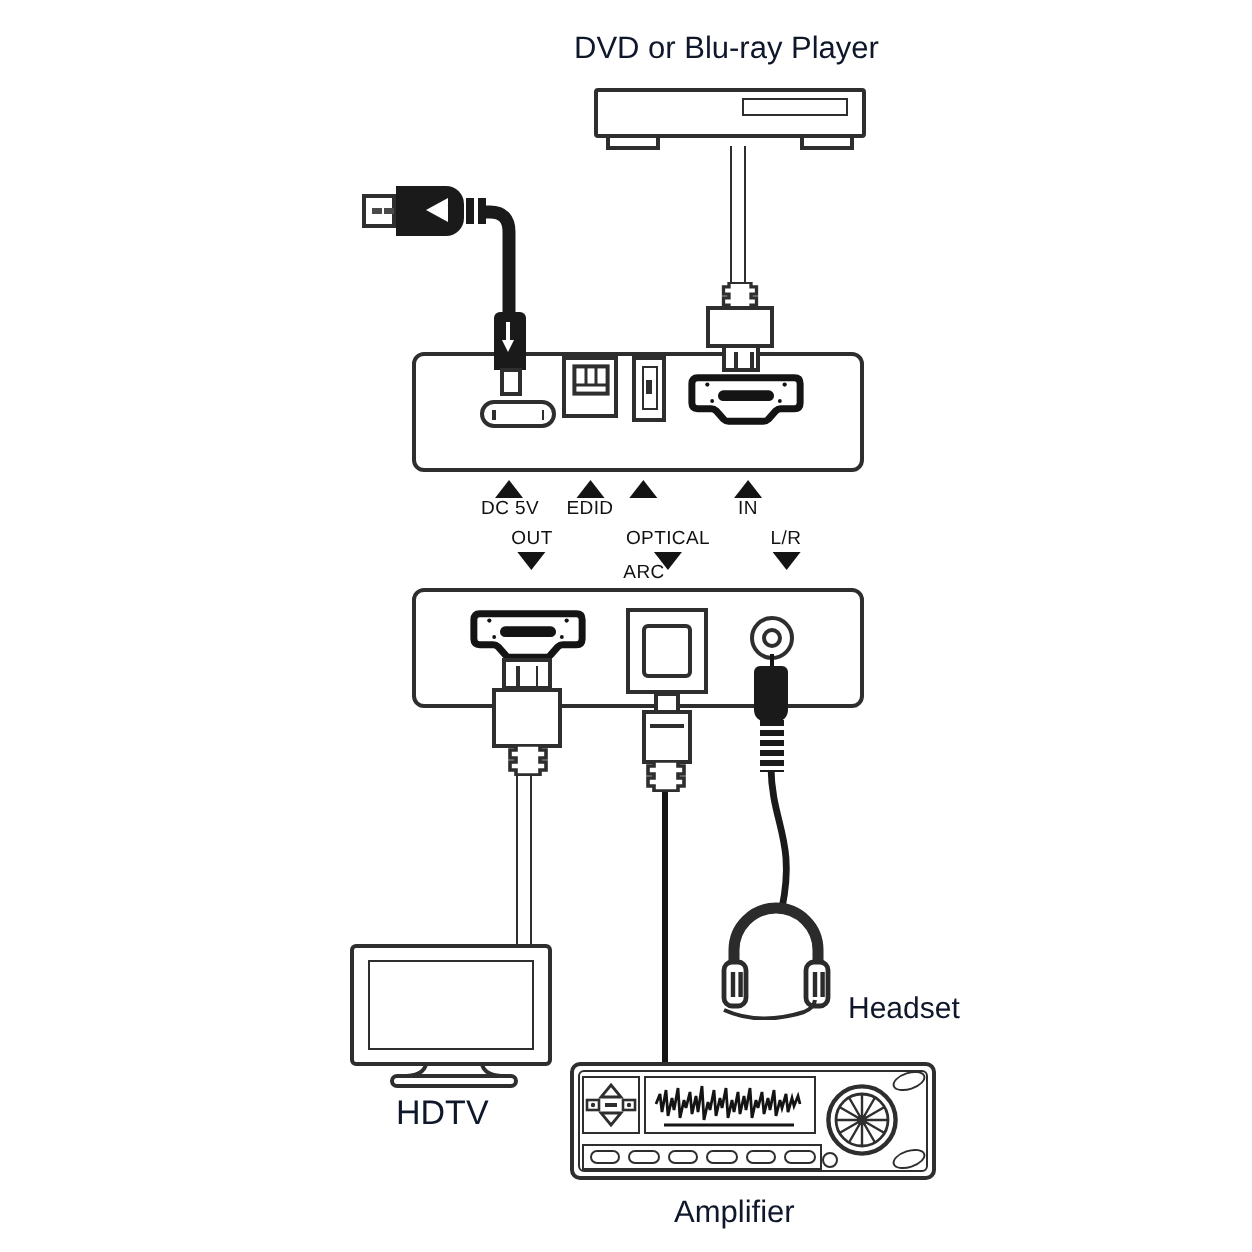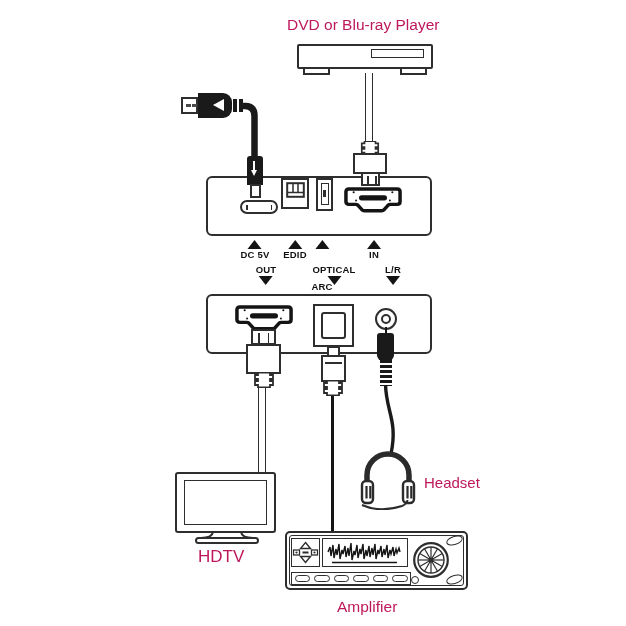"DVD or Blu-ray Player" .txt { color: #be185d -> #0f172a }
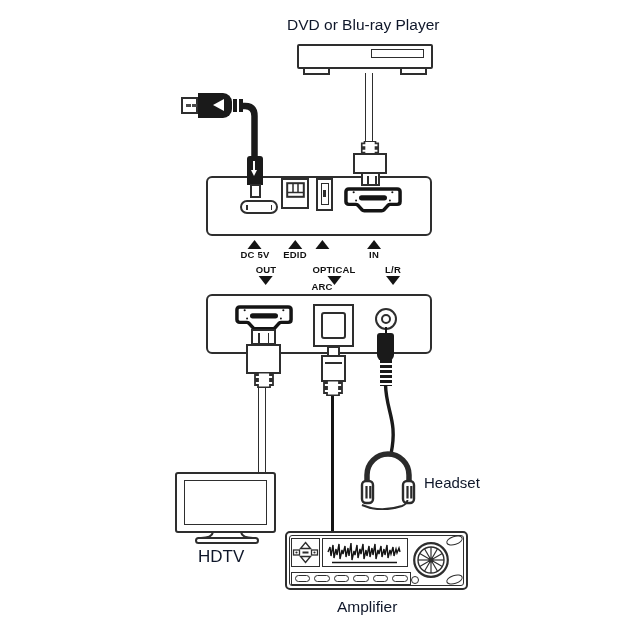"DC 5V" .port-tag .tag-text { font-weight: bold -> normal }
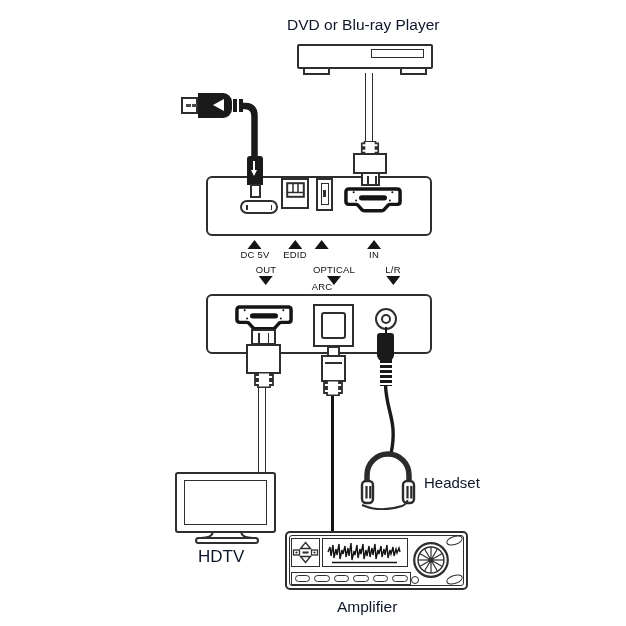"Headset" div.txt { top: 474px -> 496px }
